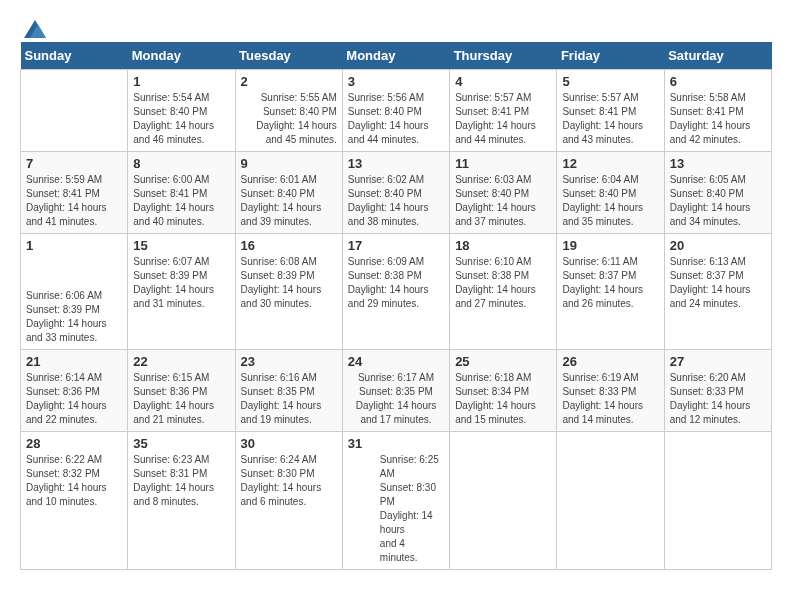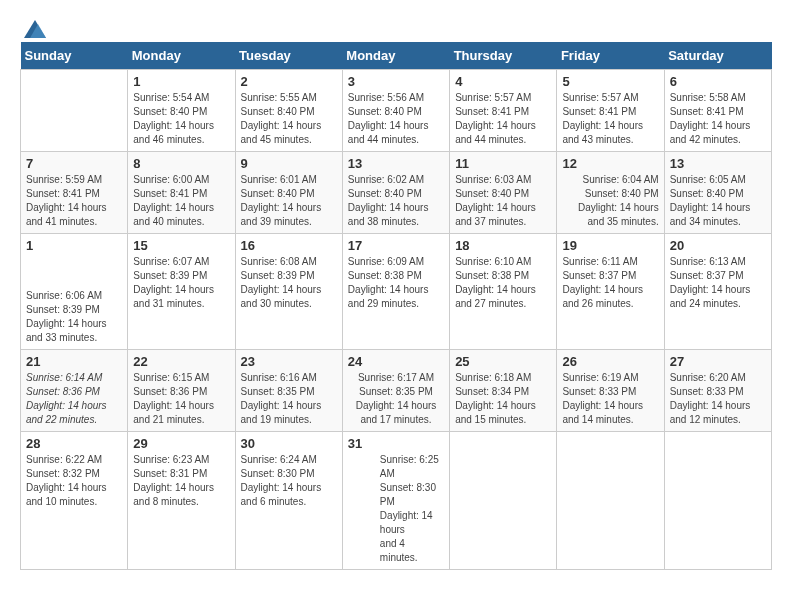"Sunrise: 5:55 AM" div.day-info { text-align: none -> right }
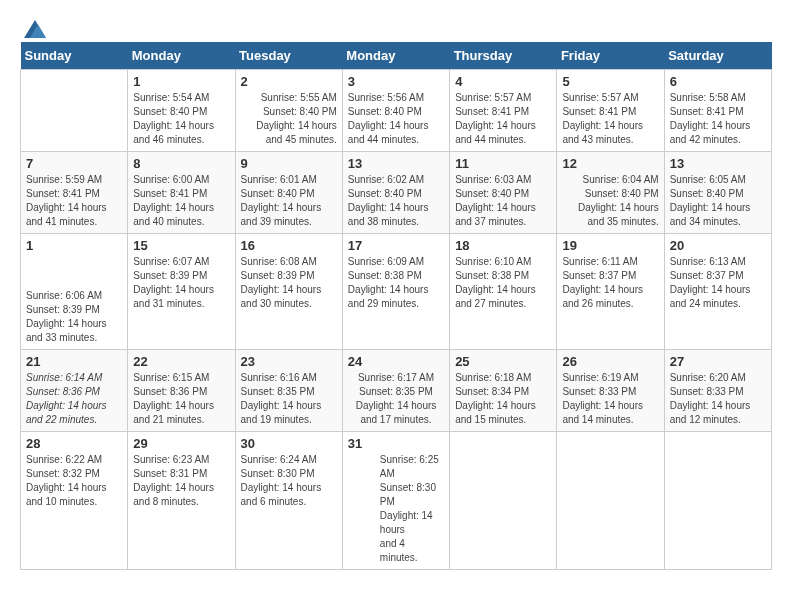"Sunrise: 6:04 AM" div.day-info { text-align: right -> none }
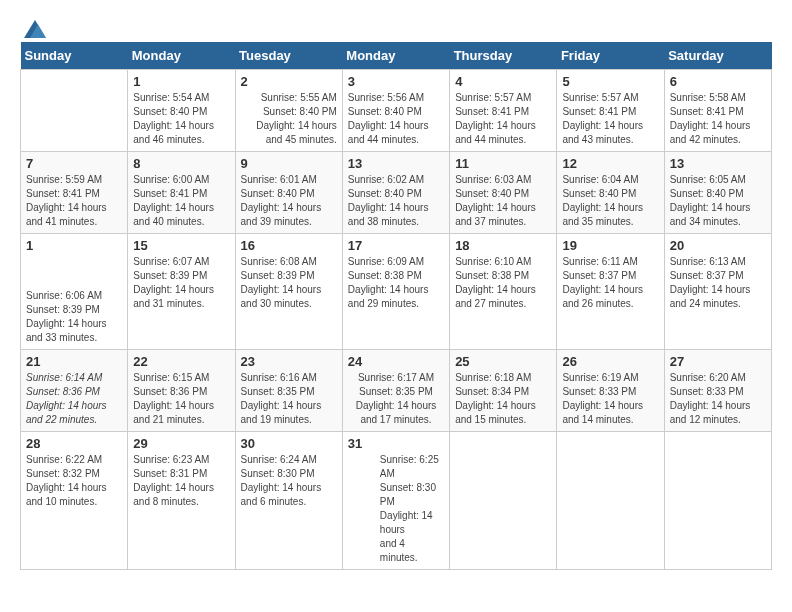"Sunrise: 6:14 AM" div.day-info { font-style: italic -> none }
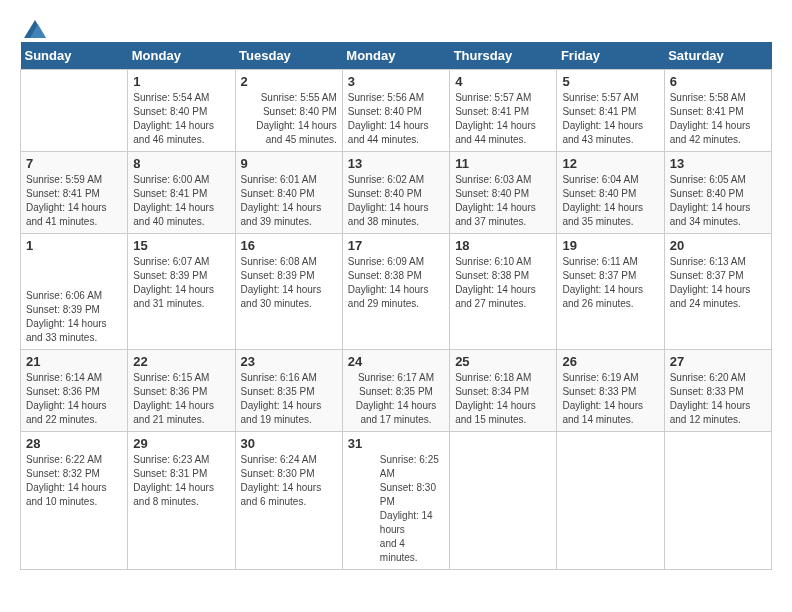"29" span.day-number { text: 29 -> 35 }
